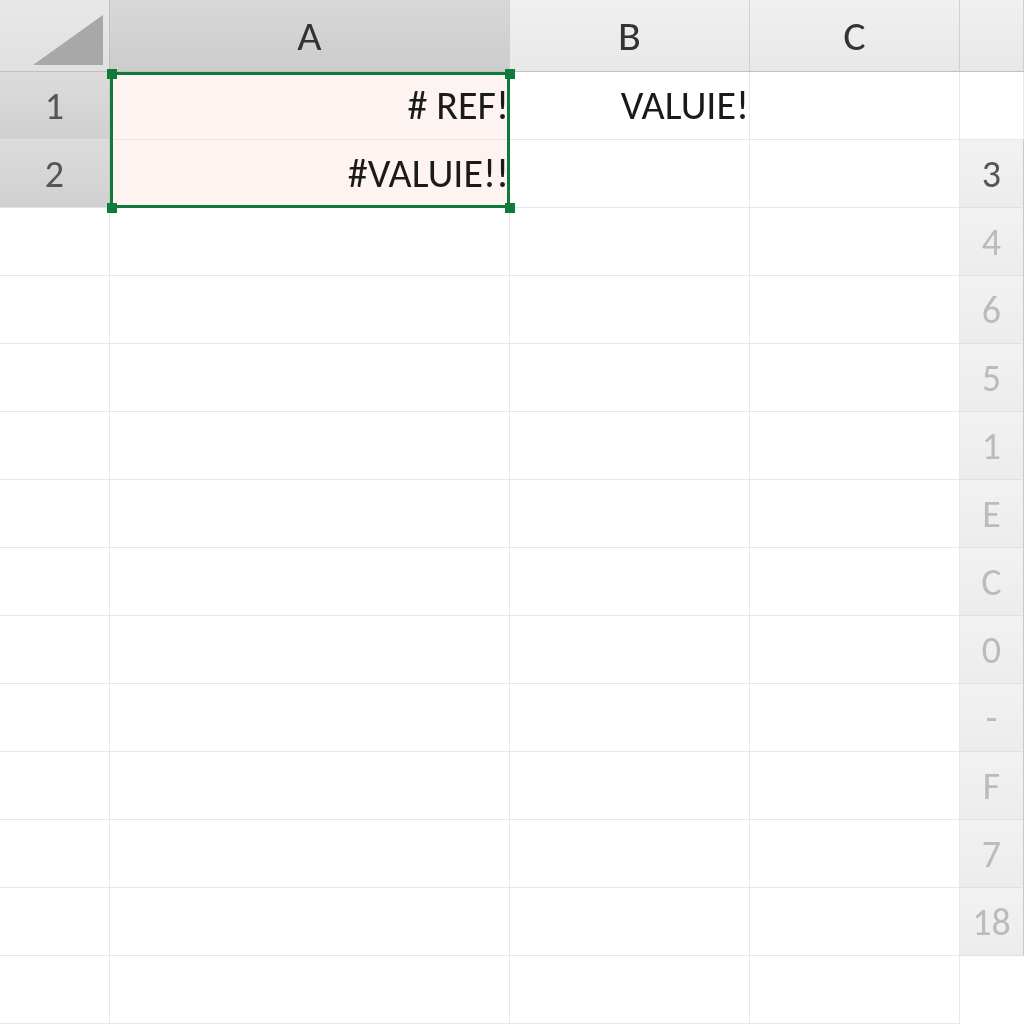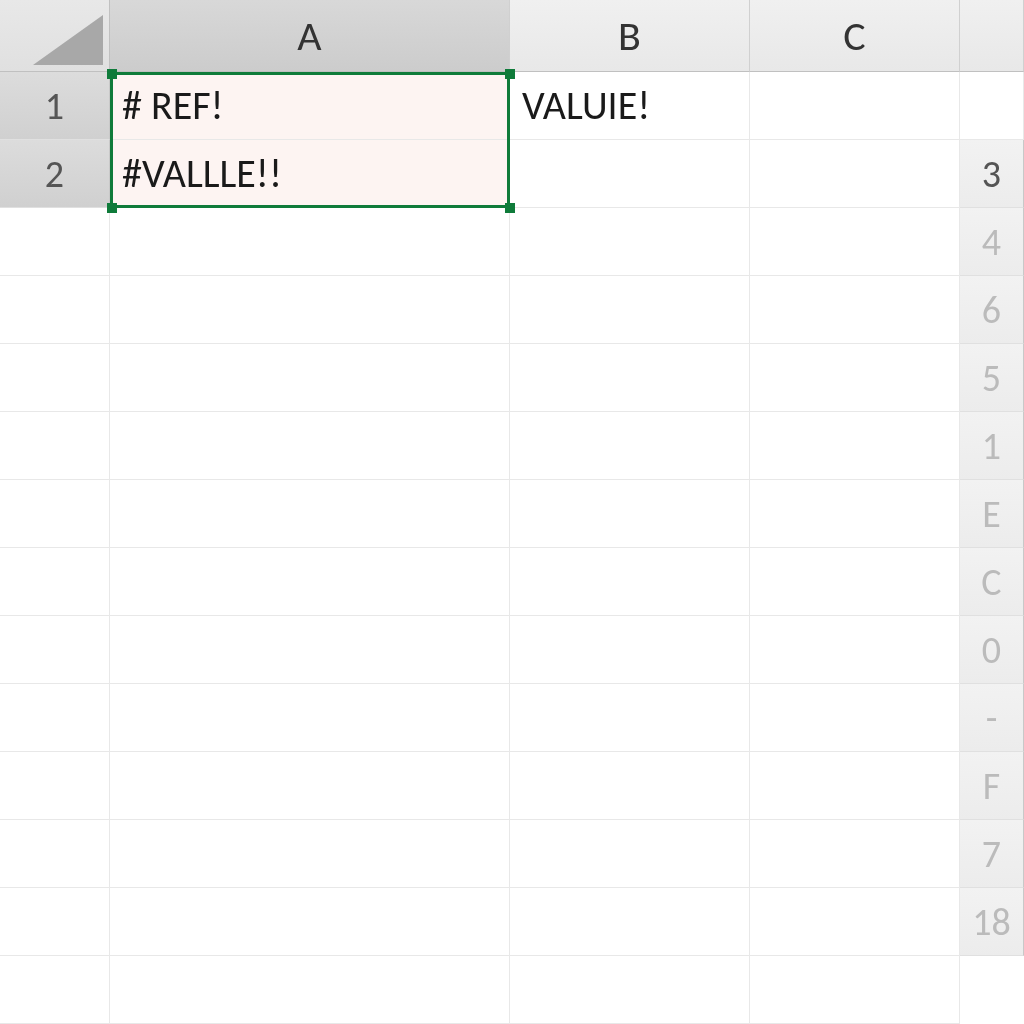"# REF!" .cell { justify-content: none -> flex-end; padding-left: 12px -> 24px }
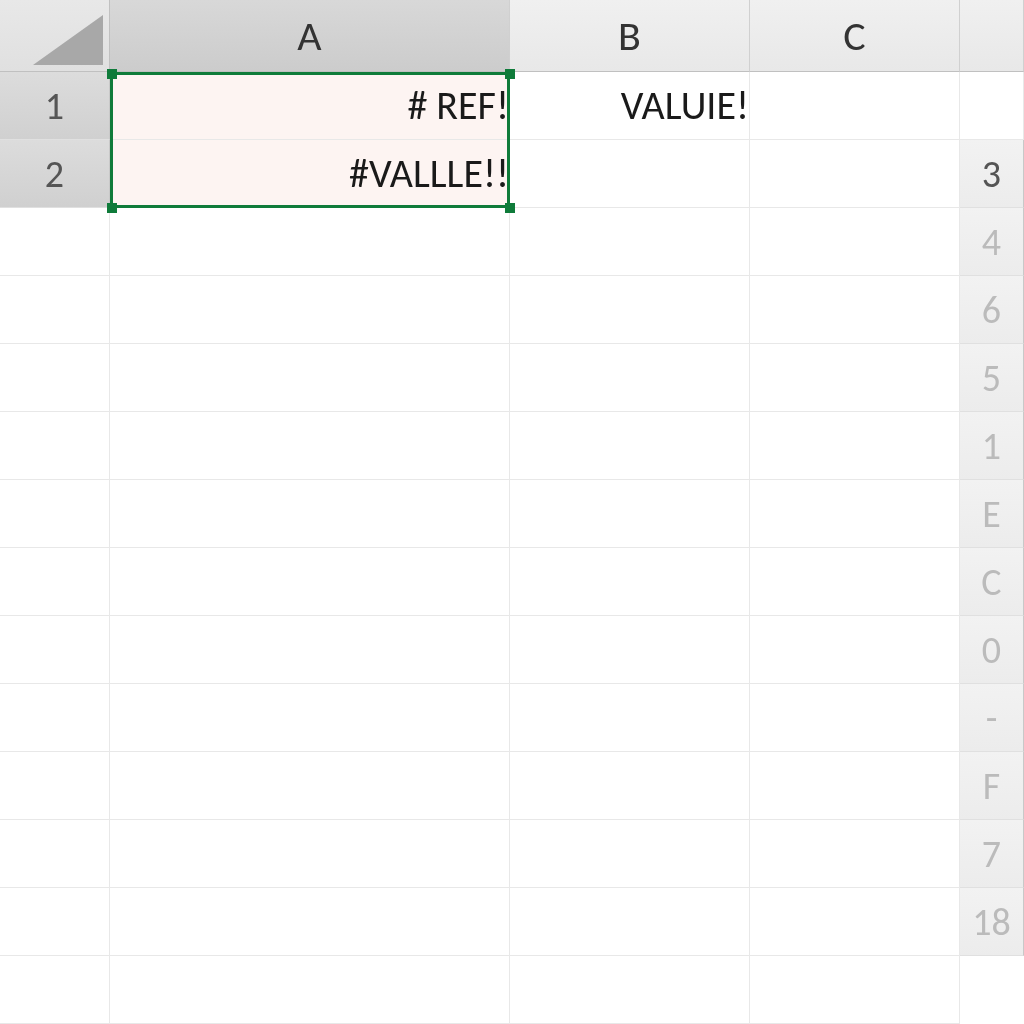"#VALLLE!!" span { text: VALLLE -> VALUIE }
